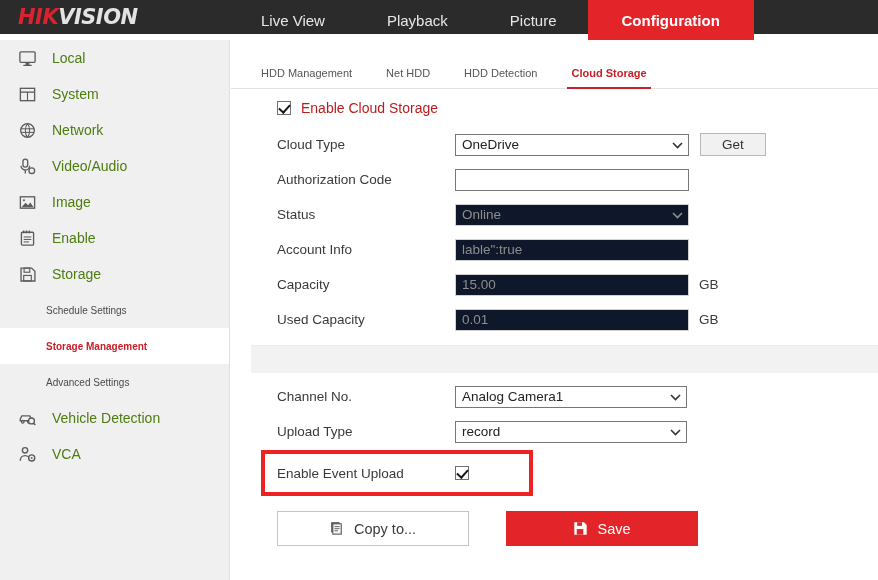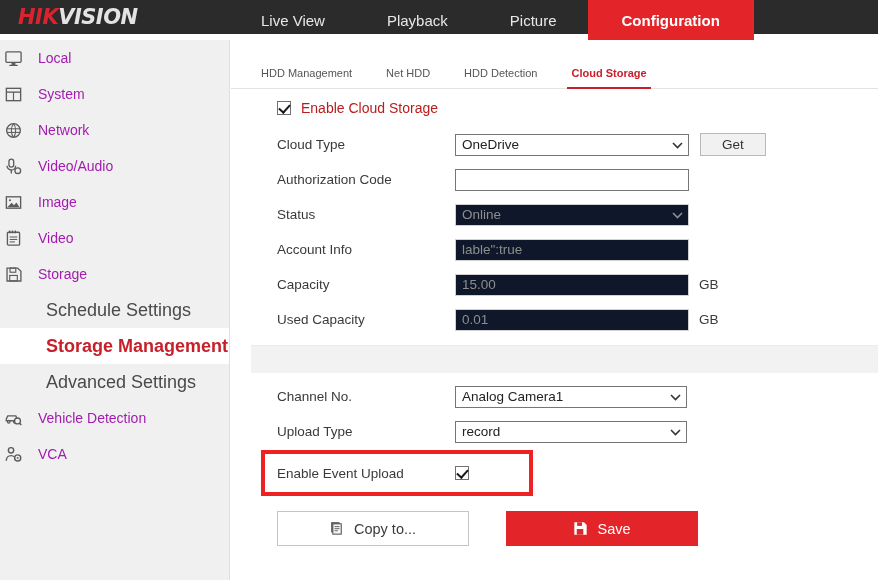"Local" .side-item { color: #a21caf -> #4d7c0f; padding-left: none -> 14px }
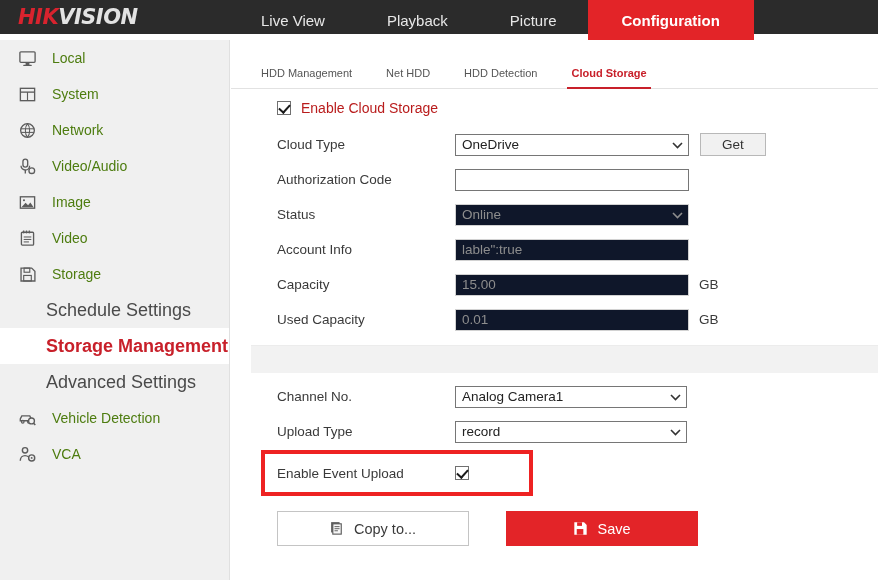"Video" span { text: Video -> Enable }
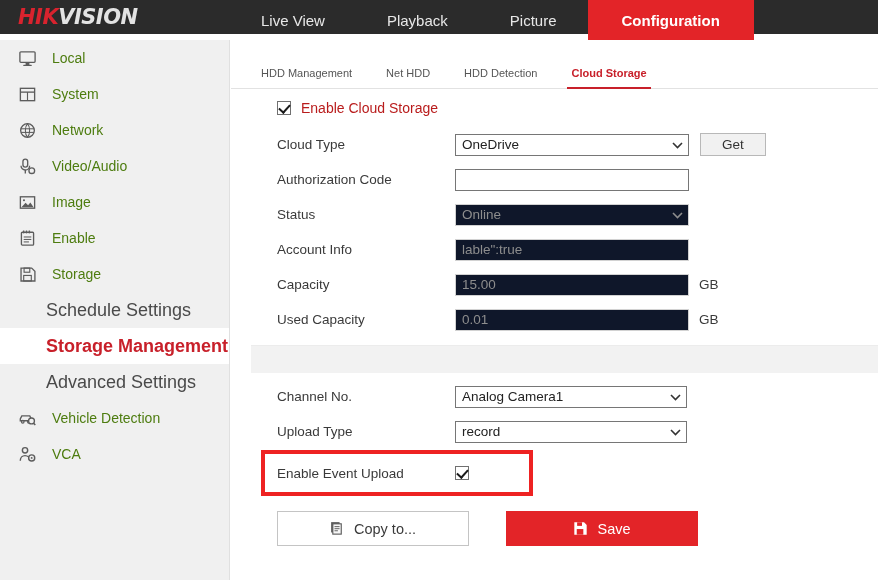"Schedule Settings" .side-item.sub { font-size: 18px -> 10px }
